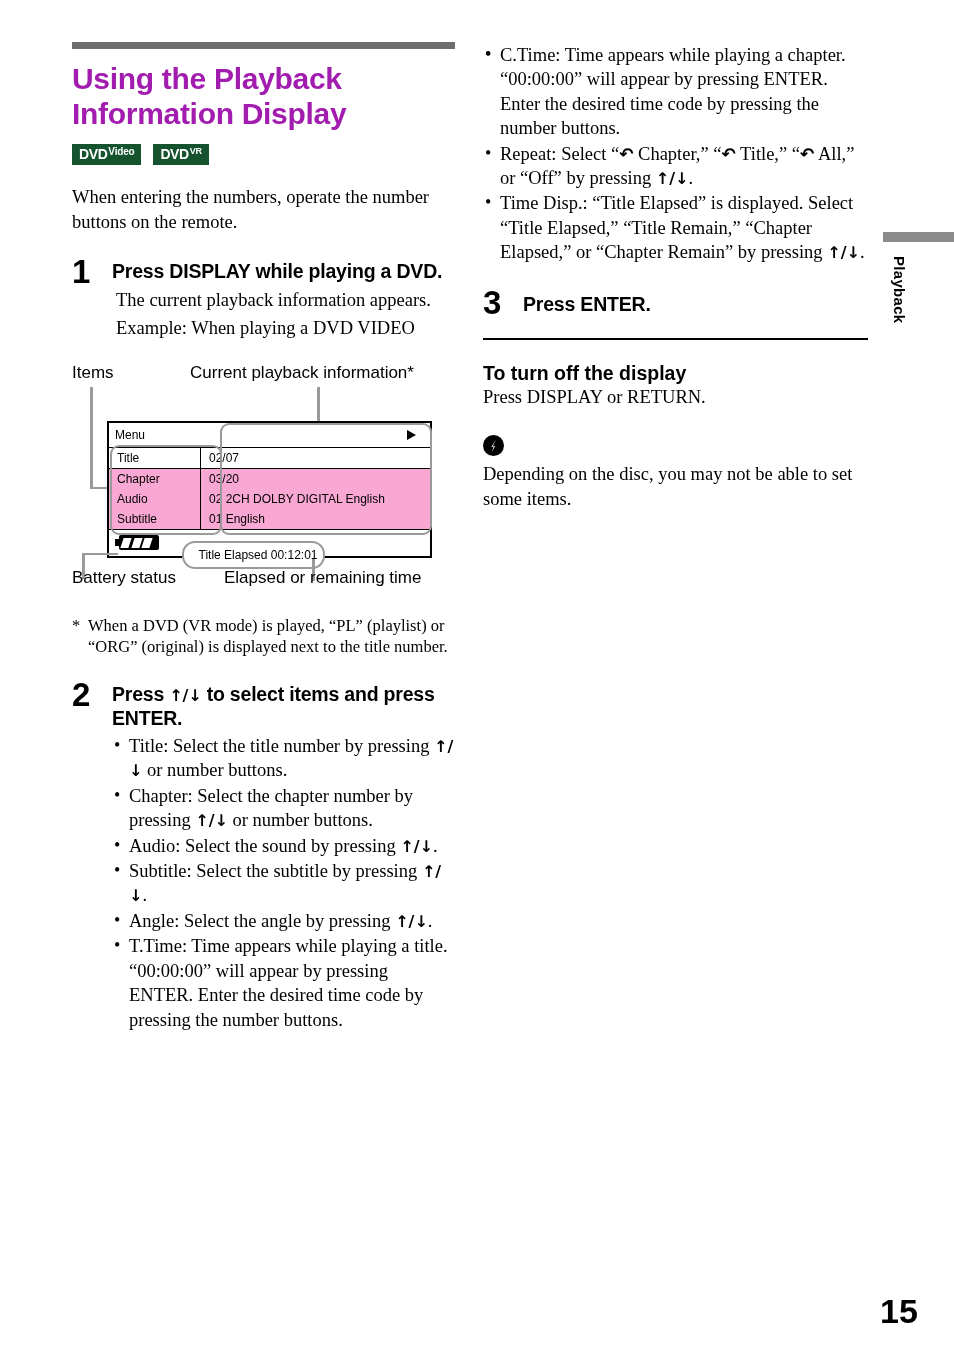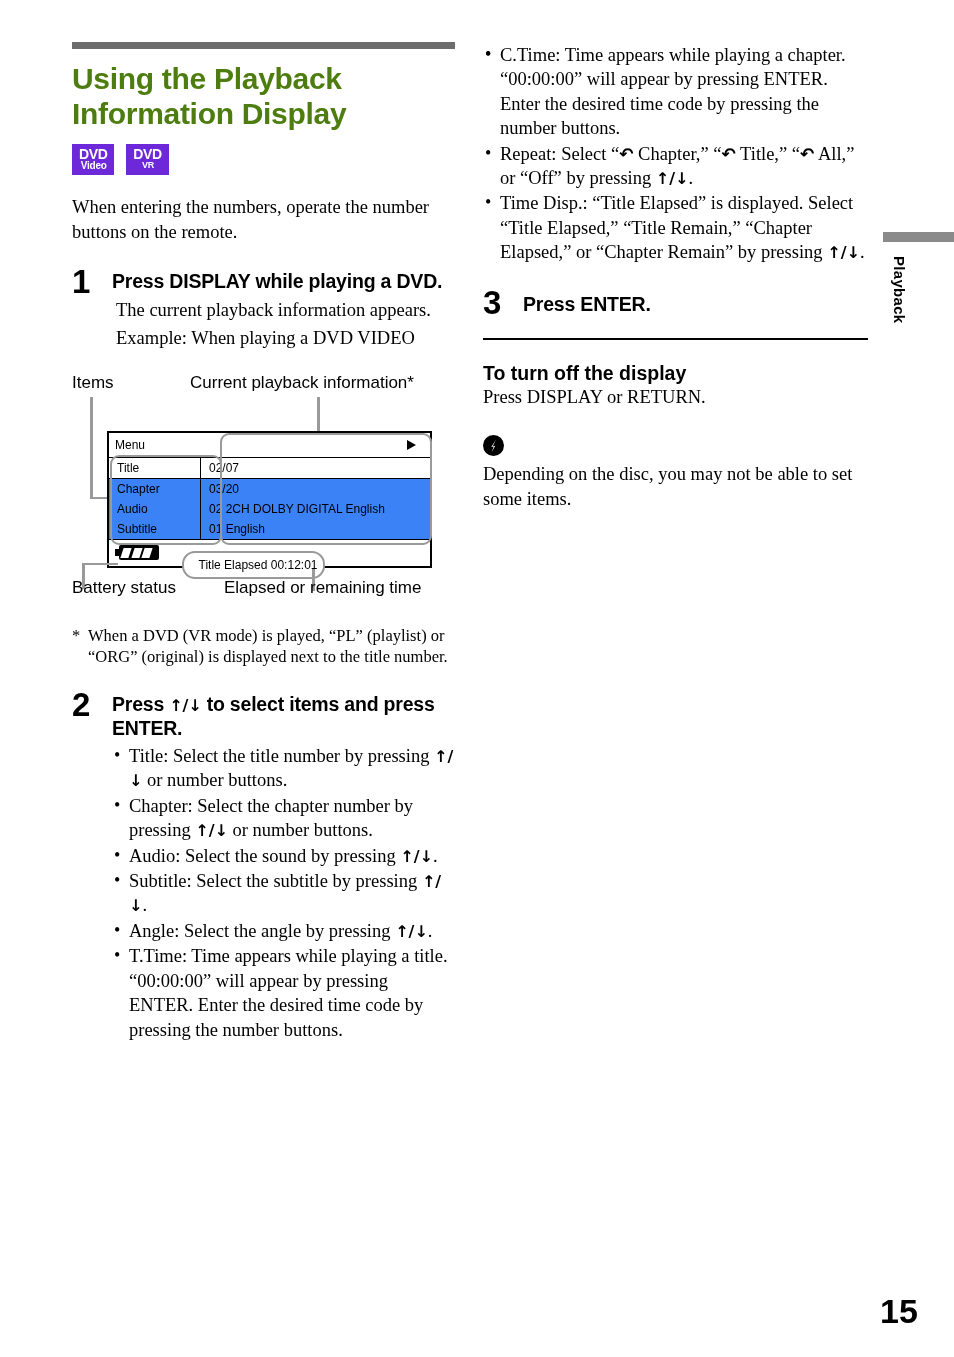"Using the Playback Information Display" h1.title { color: #4d7c0f -> #a21caf }
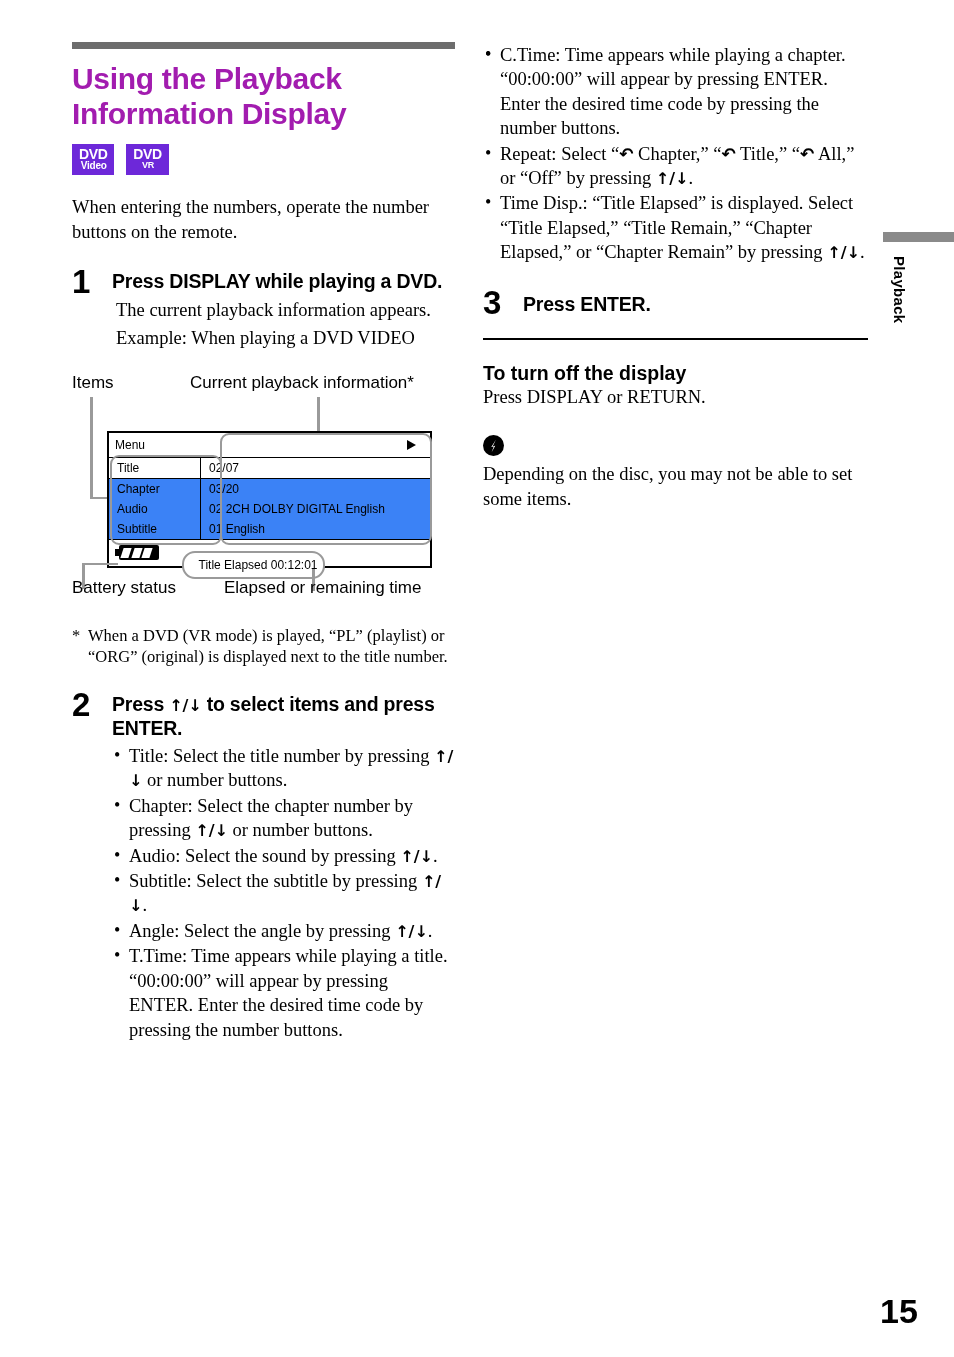"DVD" .badge { align-items: center -> flex-start; background: #6d28d9 -> #14532d; flex-direction: column -> none }
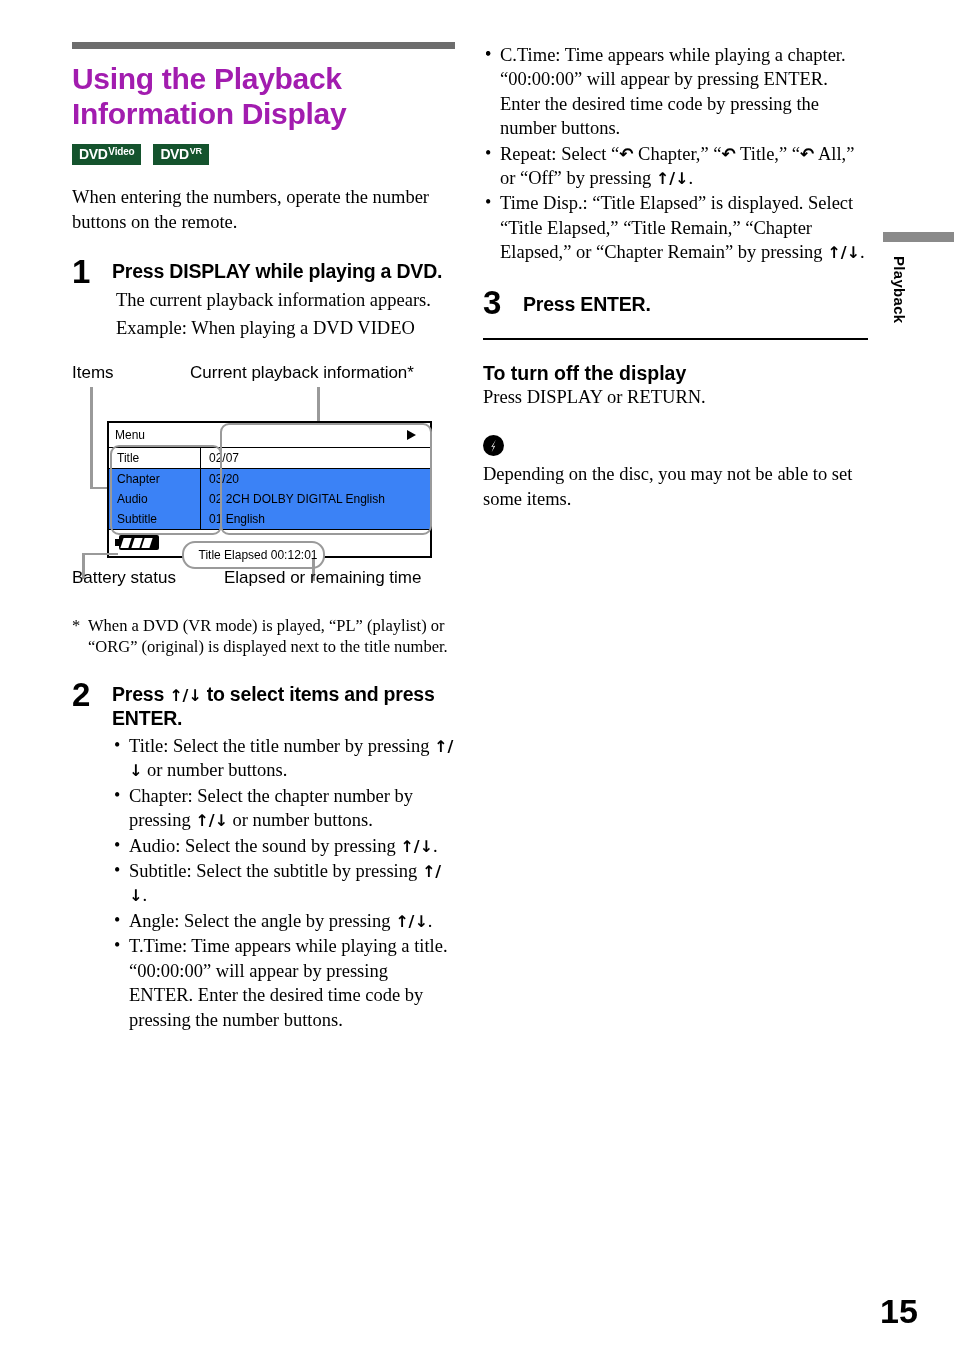"Chapter" .orow.g .k,.orow.g .v { background: #3b82f6 -> #f9a8d4 }
